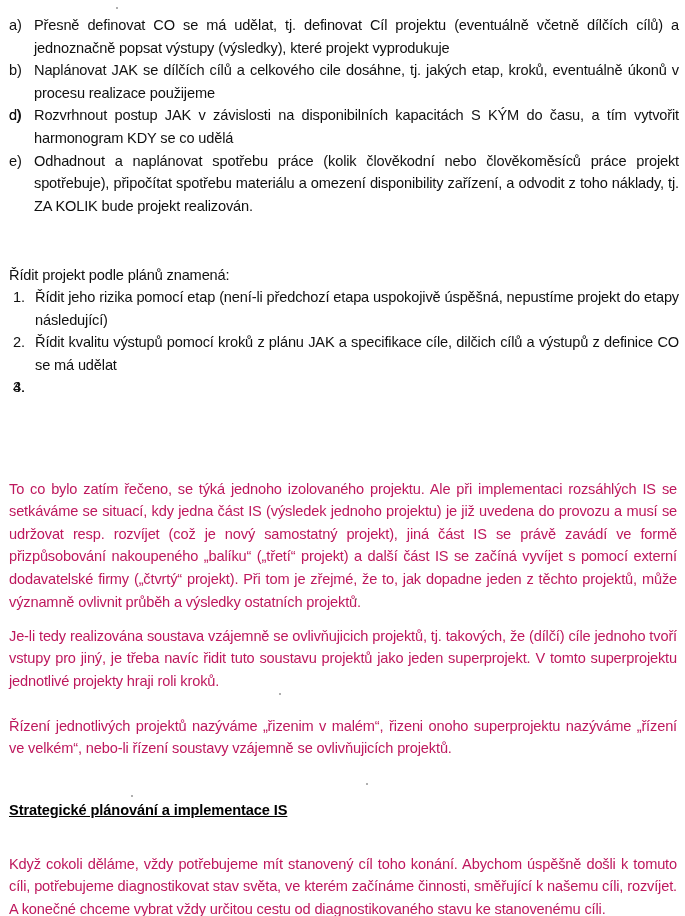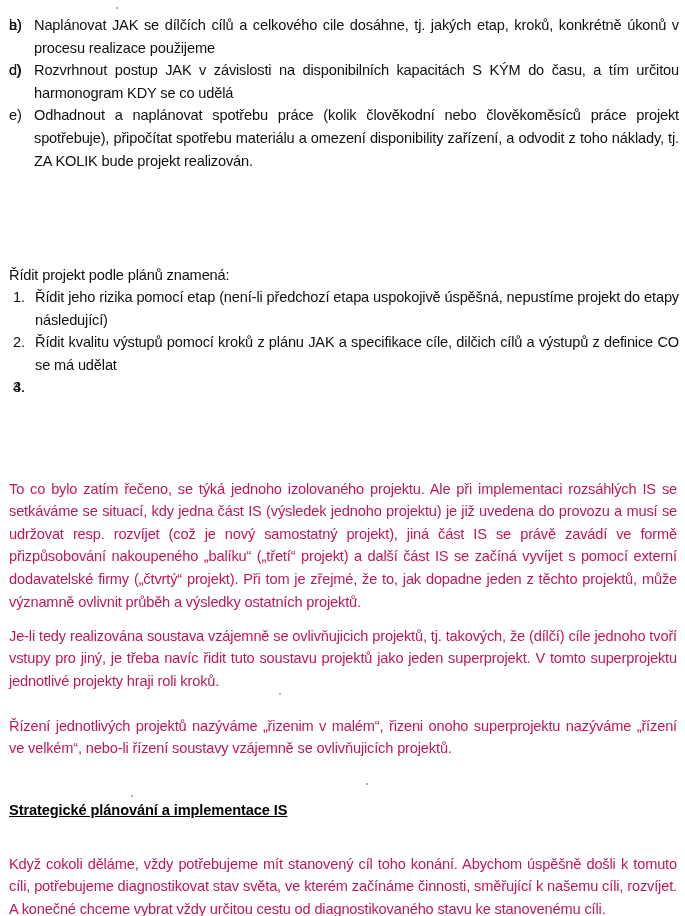"Přesně definovat CO se má" span { html: none -> <span>Přesně definovat CO se má udělat, tj. definovat Cíl projektu (eventuálně včetně dílčích cílů) a jednoznačně popsat výstupy (výsledky), které projekt vyprodukuje</span> }
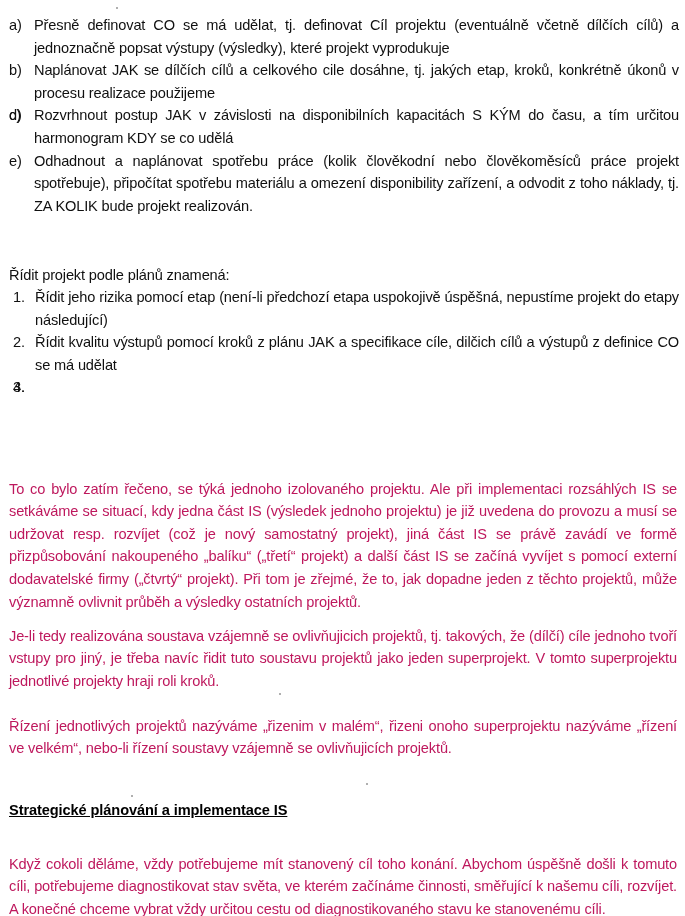"Naplánovat JAK se dílčích cílů" span { text: konkrétně -> eventuálně }
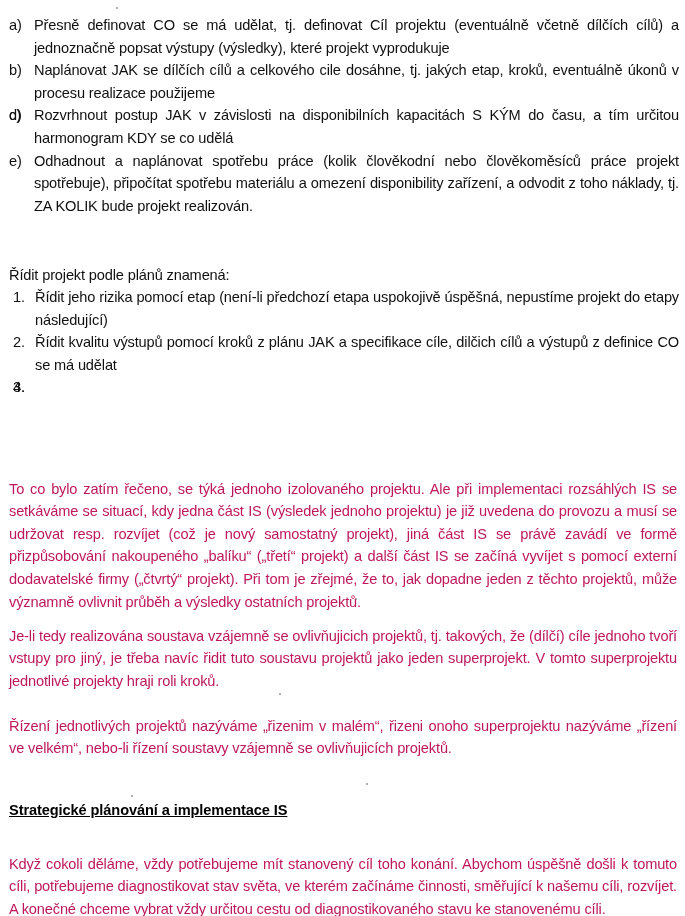"Rozvrhnout postup JAK v závislosti" span { text: určitou -> vytvořit }
